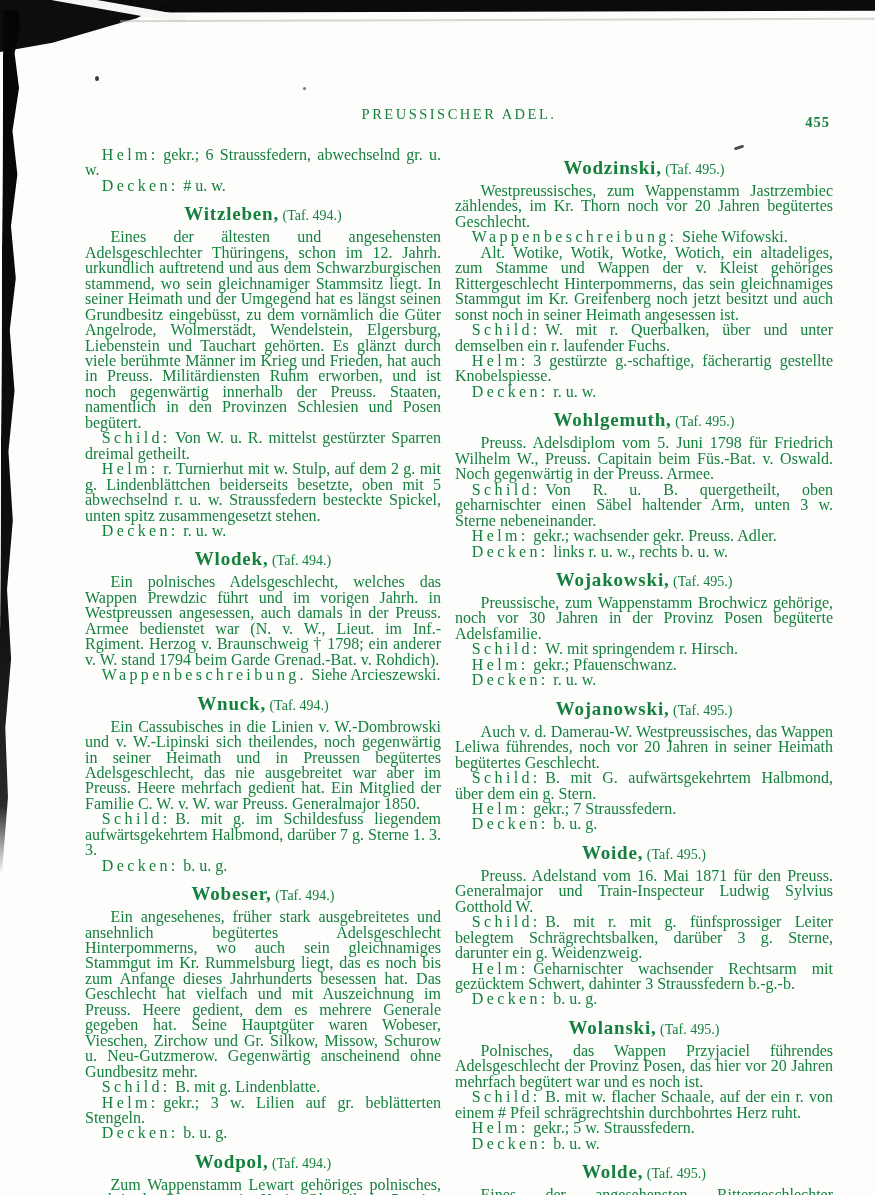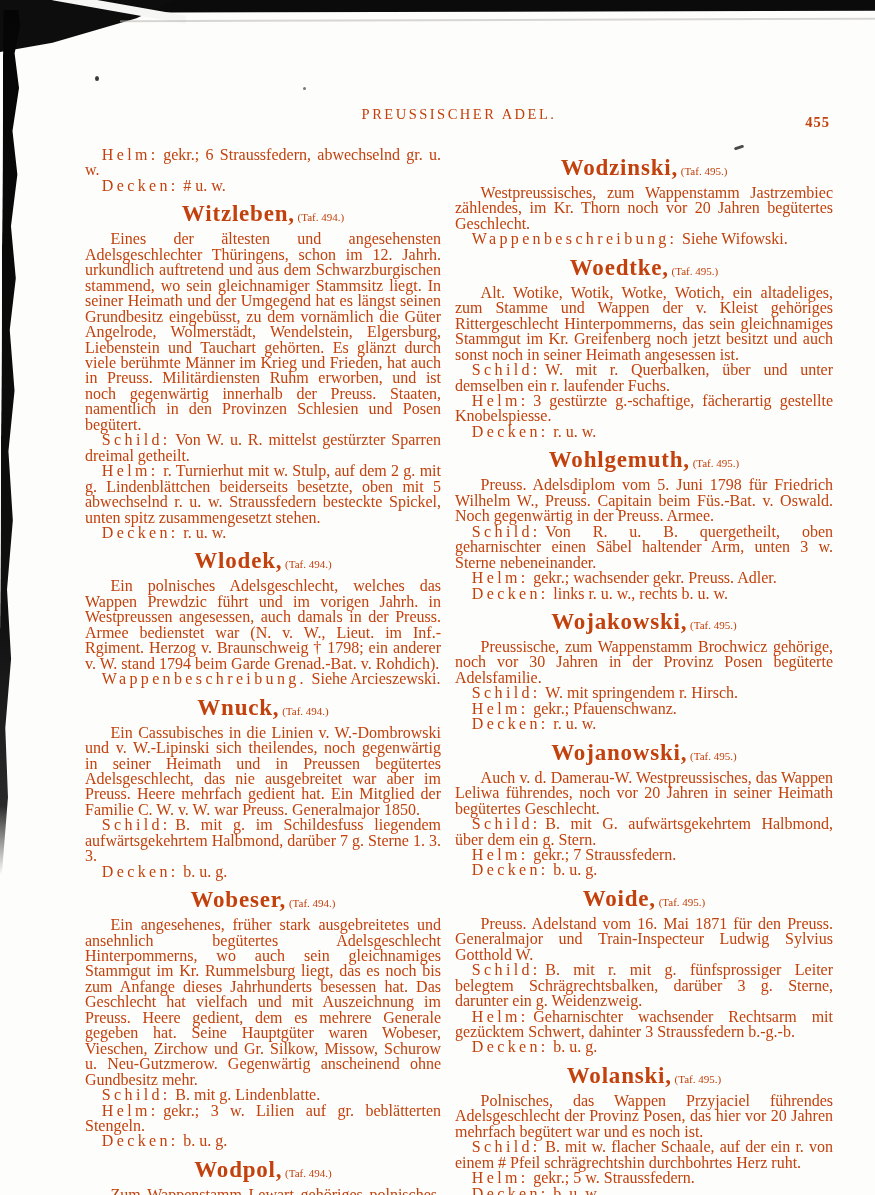"PREUSSISCHER ADEL." .page { color: #c2410c -> #15803d }
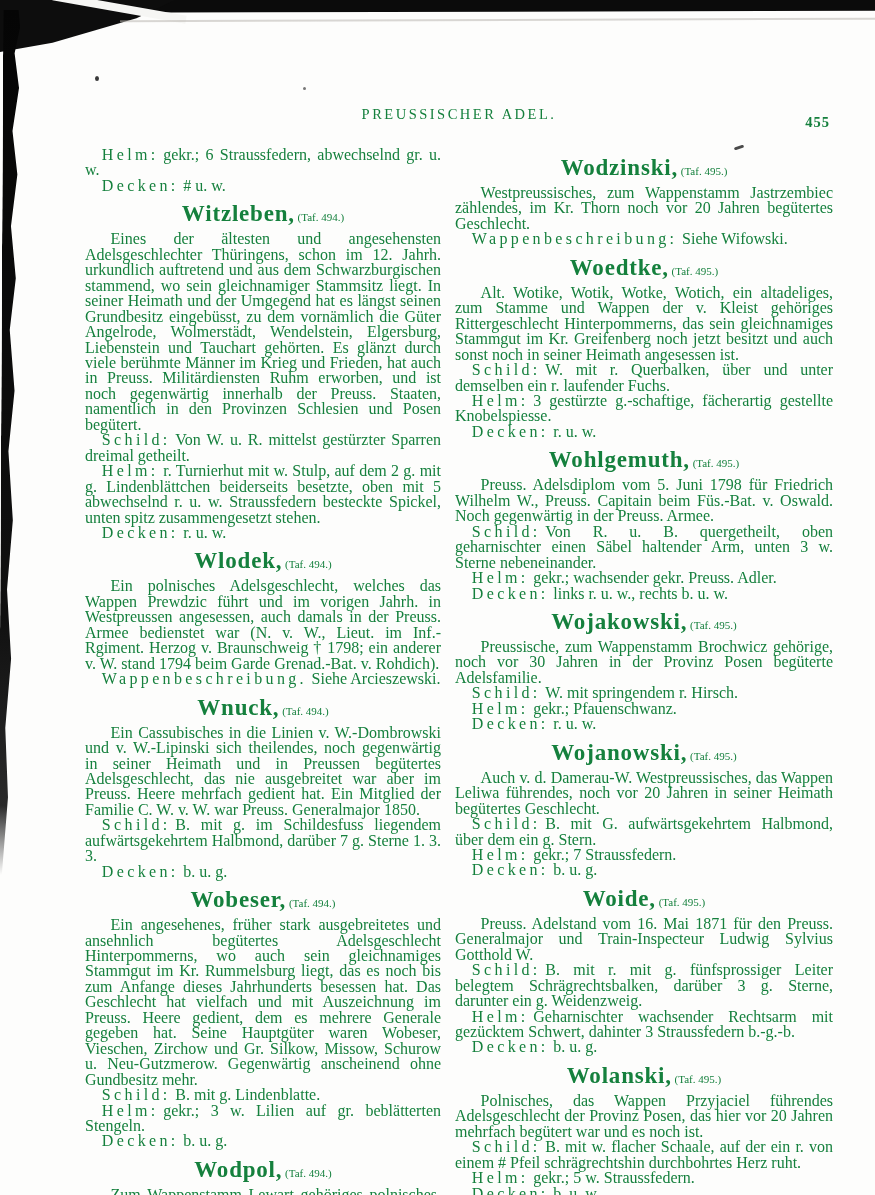"Wodzinski," .entry-name { font-size: 23px -> 19px }
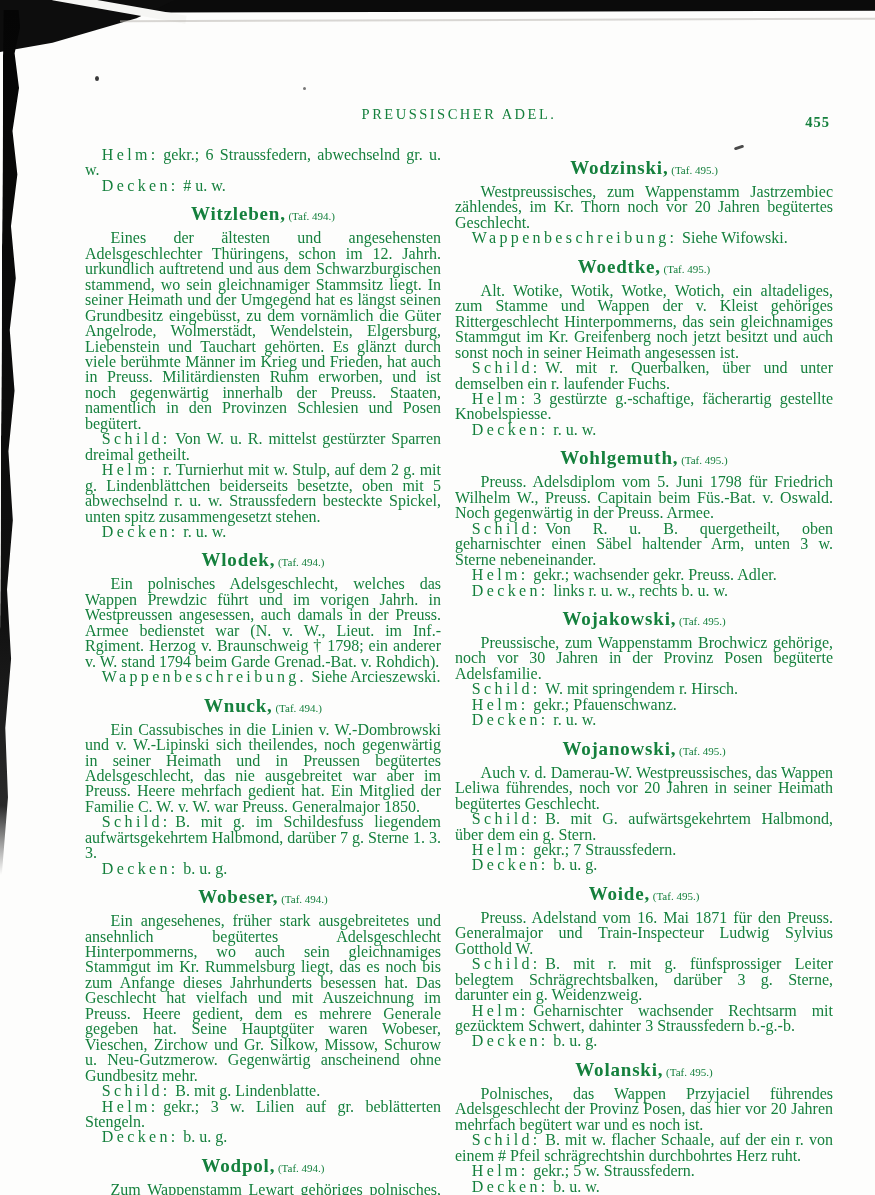"(Taf. 495.)" .entry-taf { font-size: 11px -> 14px }
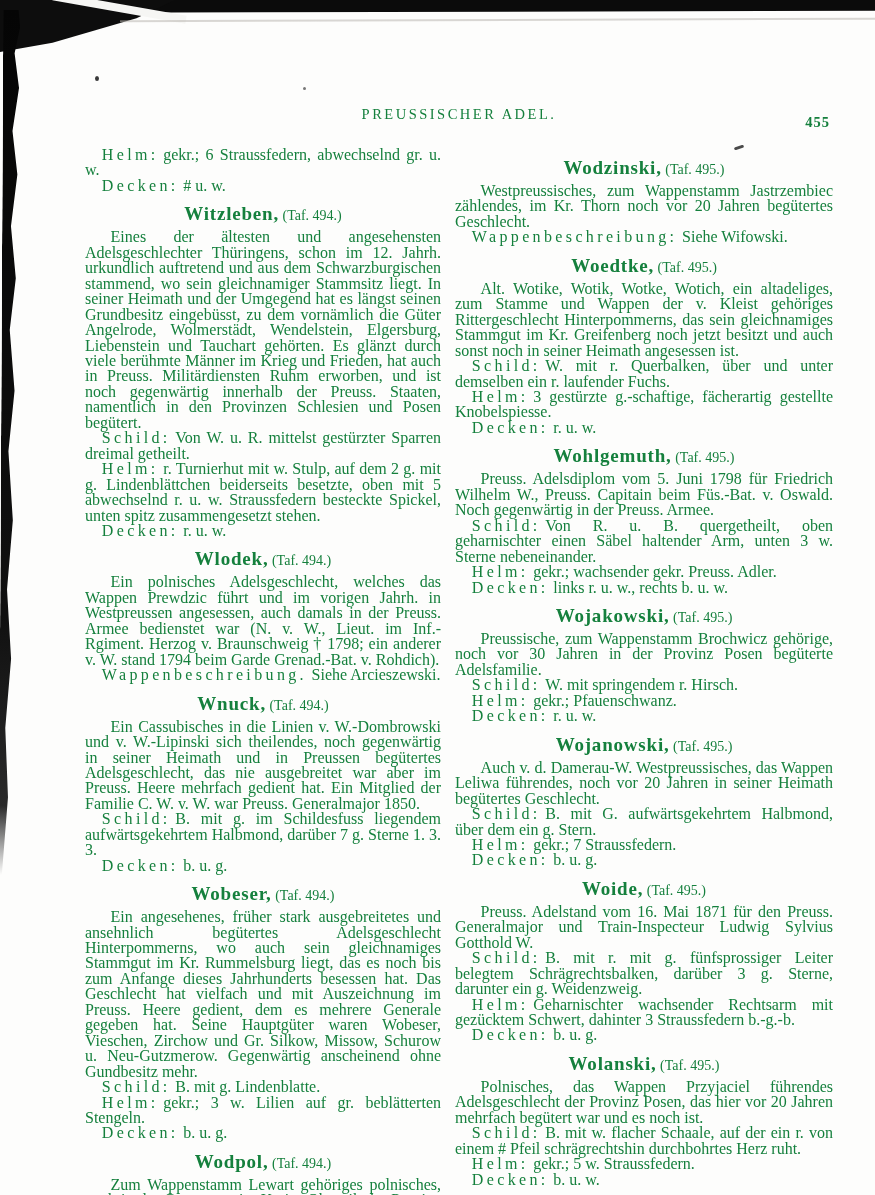"Woedtke, (Taf. 495.)" div.entry-head { html: <div><span>Woedtke,</span><span> (Taf. 495.)</span></div> -> none }
